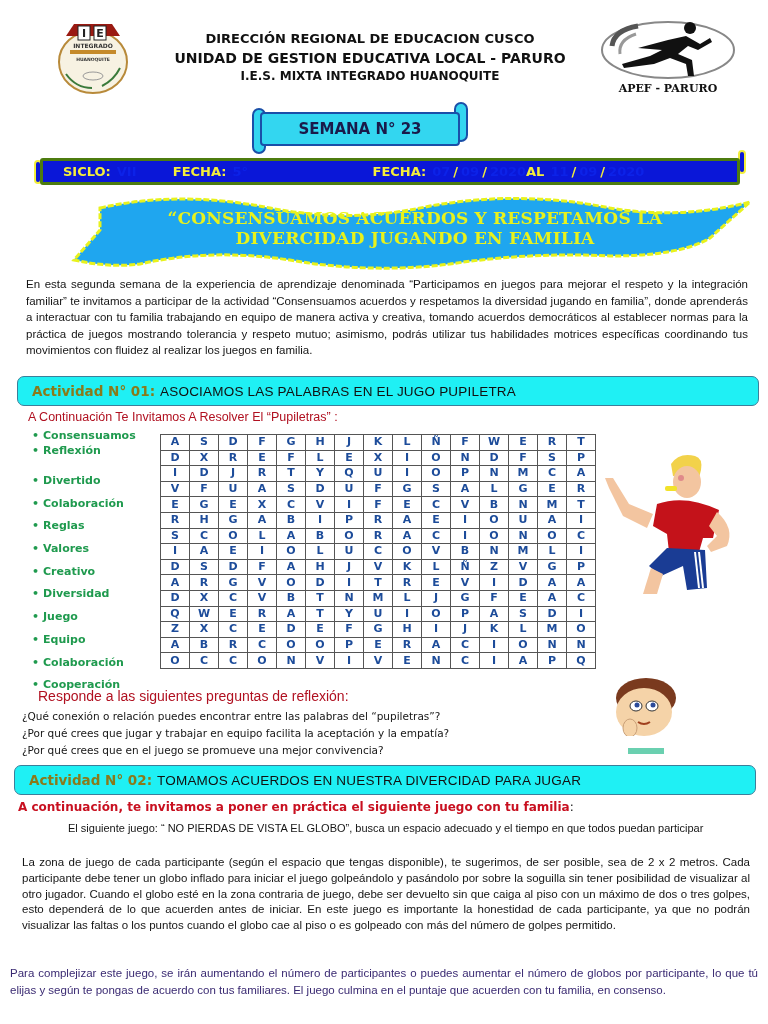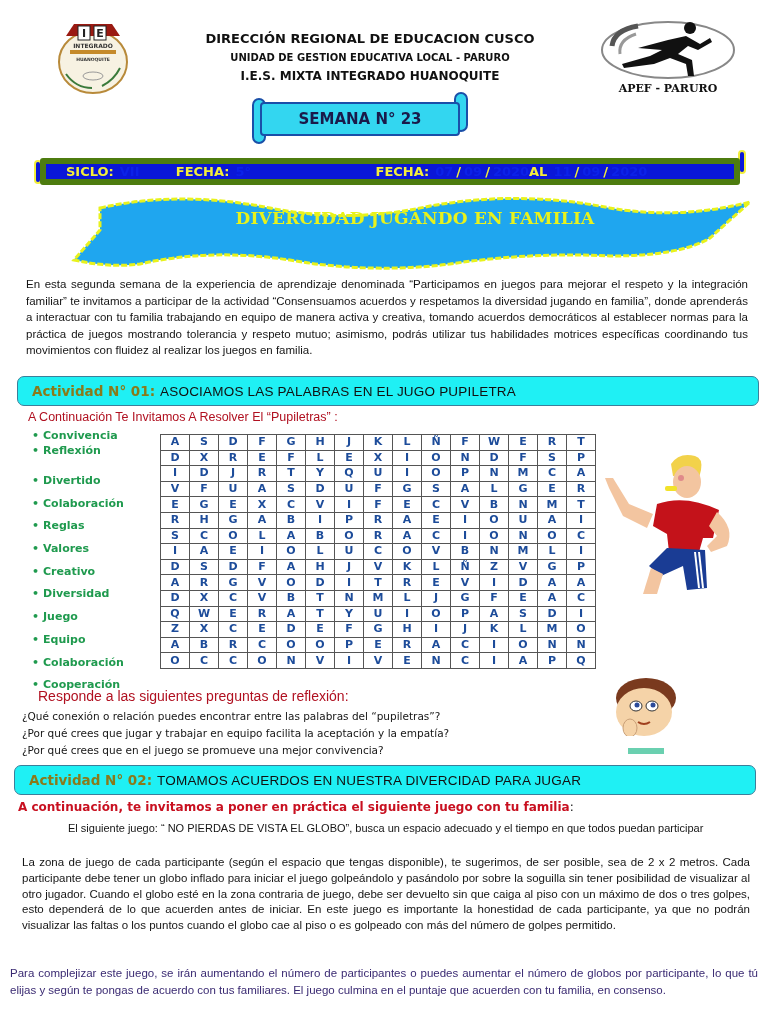"UNIDAD DE GESTION EDUCATIVA LOCAL" .hdr-text .l2 { font-size: 10px -> 14px }
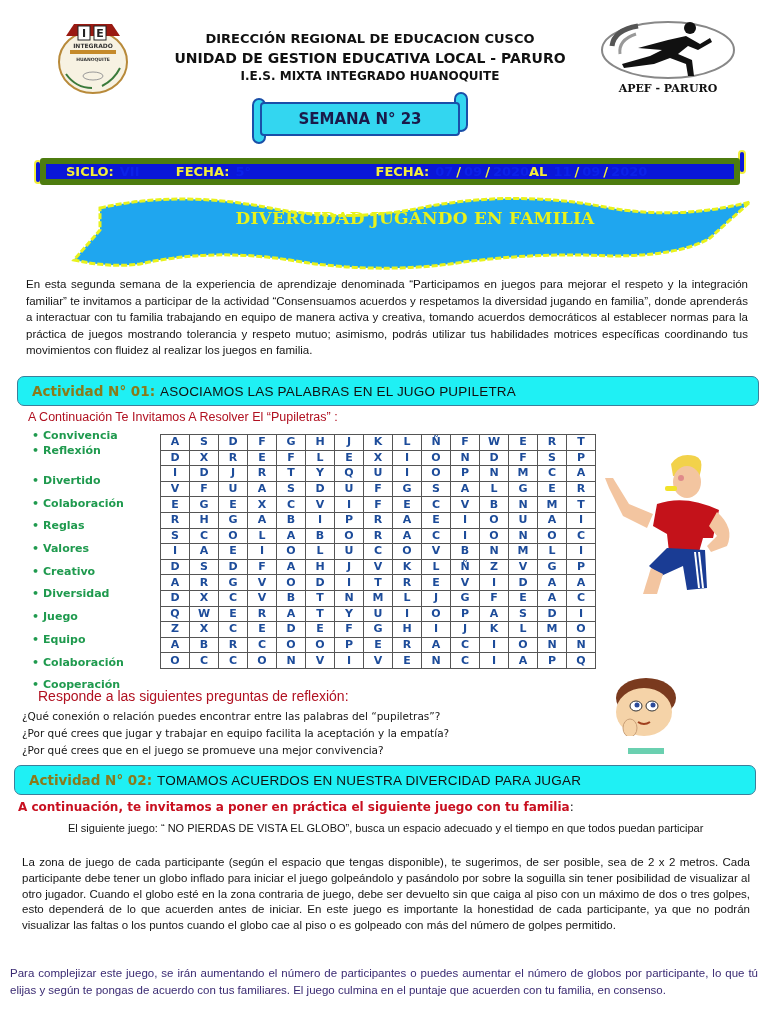"SEMANA N° 23" .semana { top: 92px -> 102px }
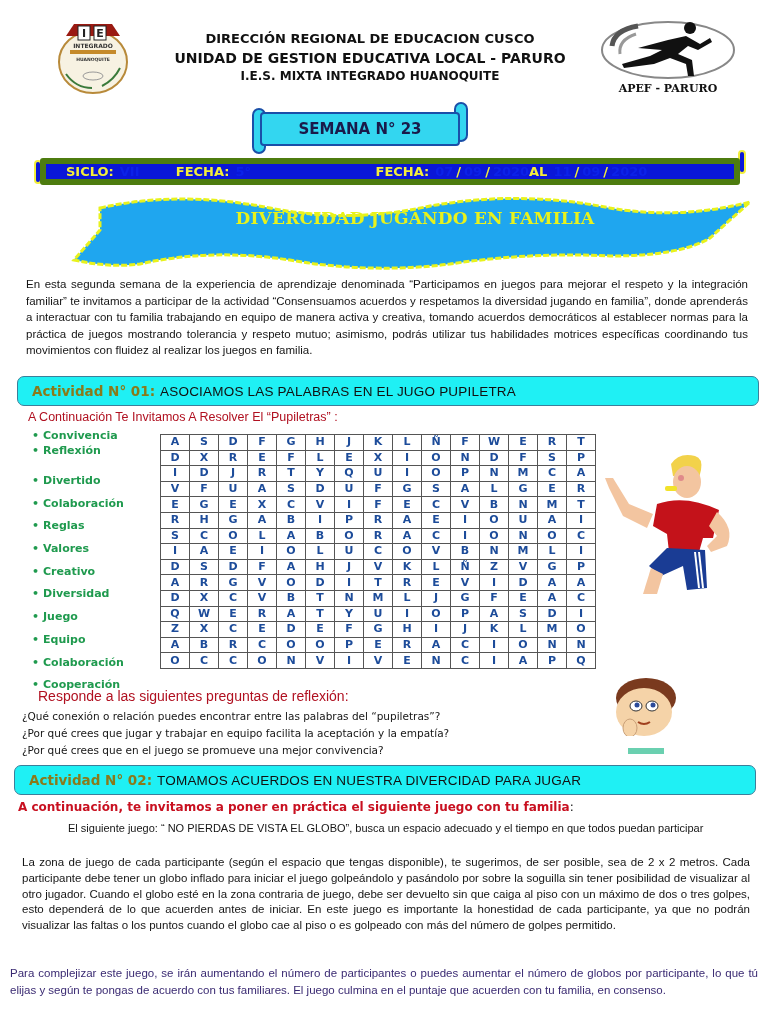"SICLO:" .info .bar { border: 6px solid #4d7c0f -> 3px solid #4d7c0f }
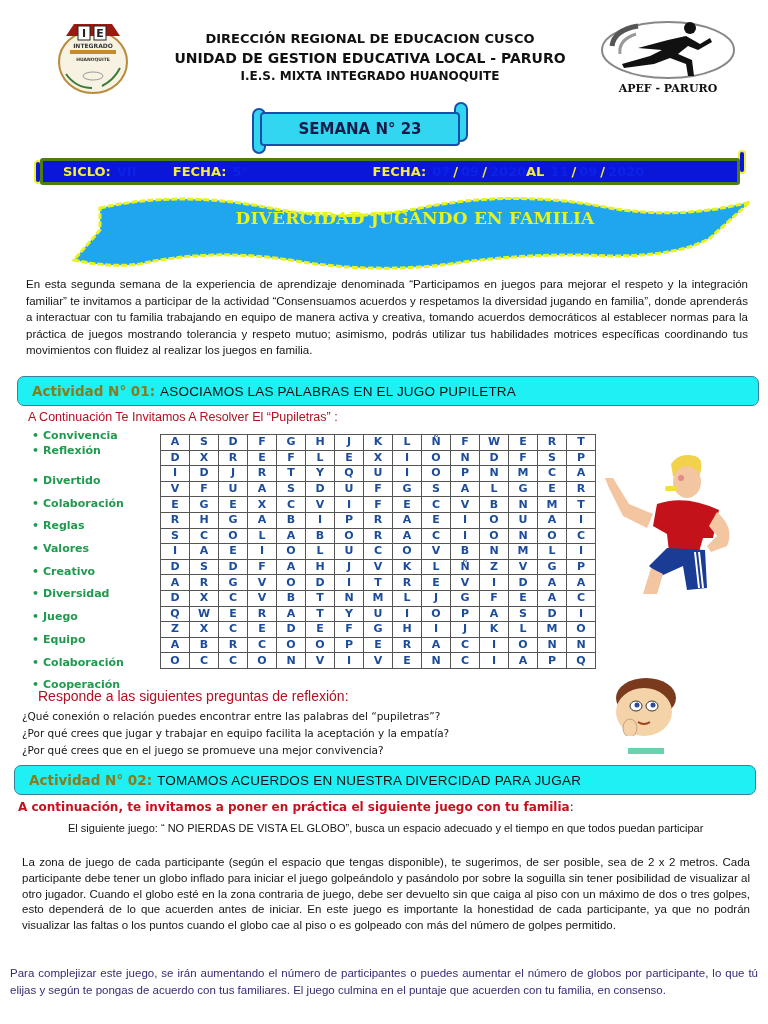"“CONSENSUAMOS ACUERDOS Y RESPETAMOS LA" div { html: none -> <div>“CONSENSUAMOS ACUERDOS Y RESPETAMOS LA</div> }
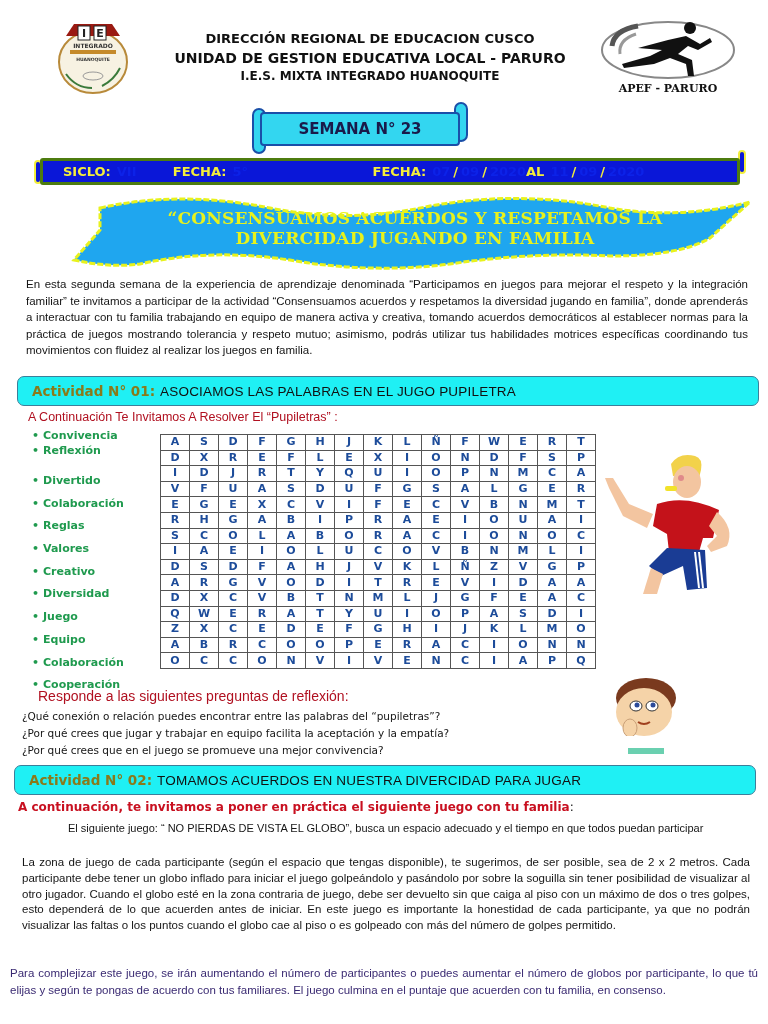"Convivencia" li.tight { text: Convivencia -> Consensuamos }
